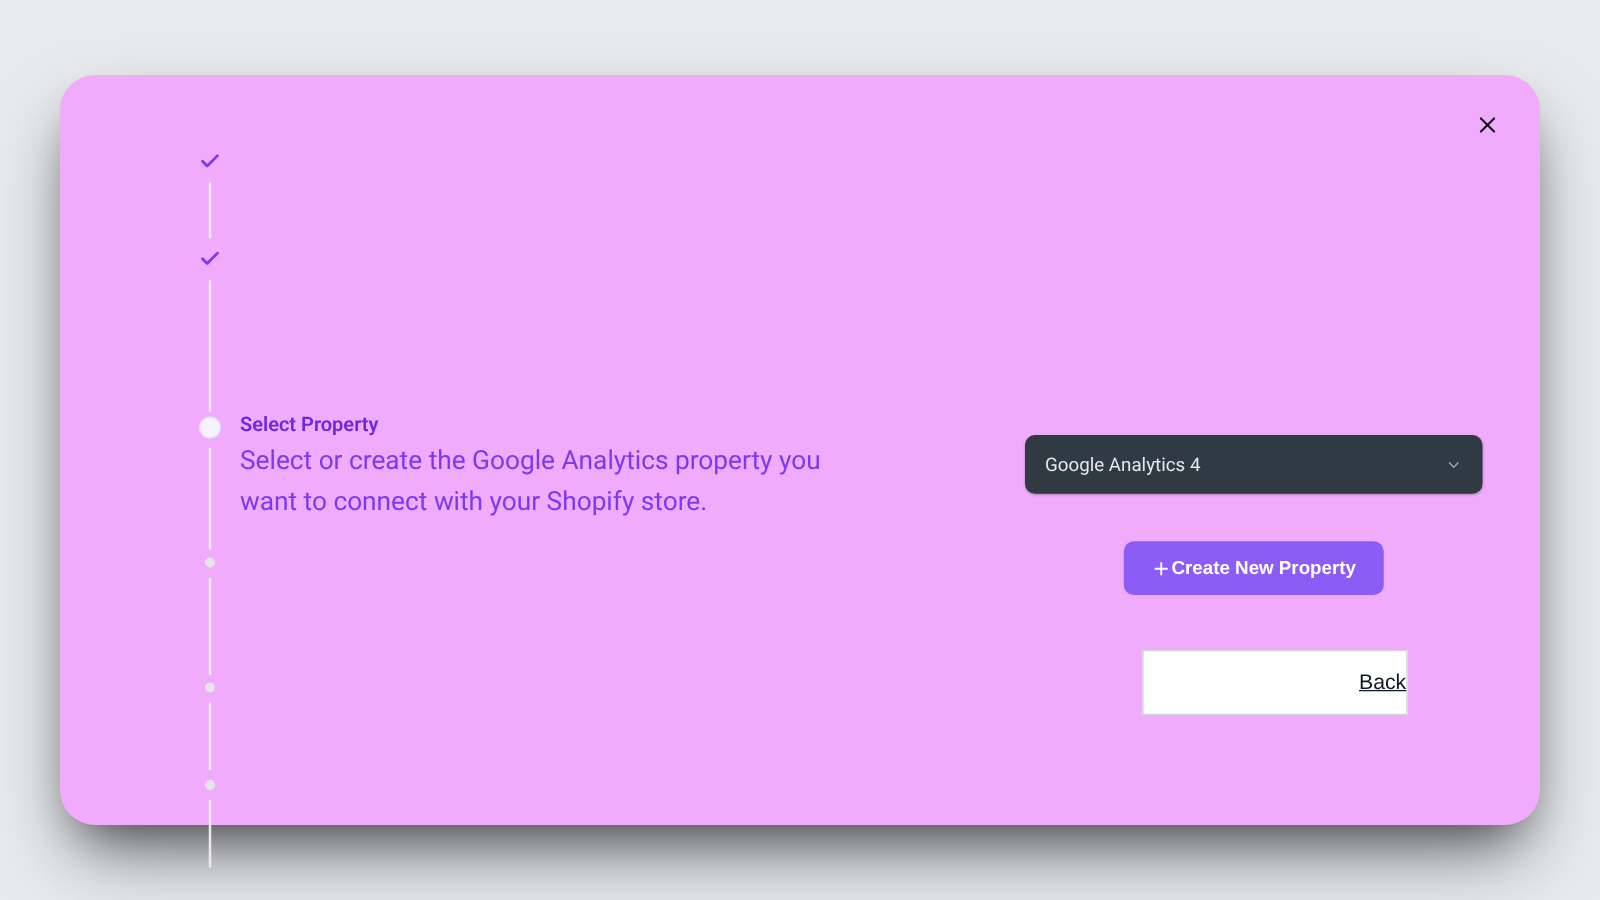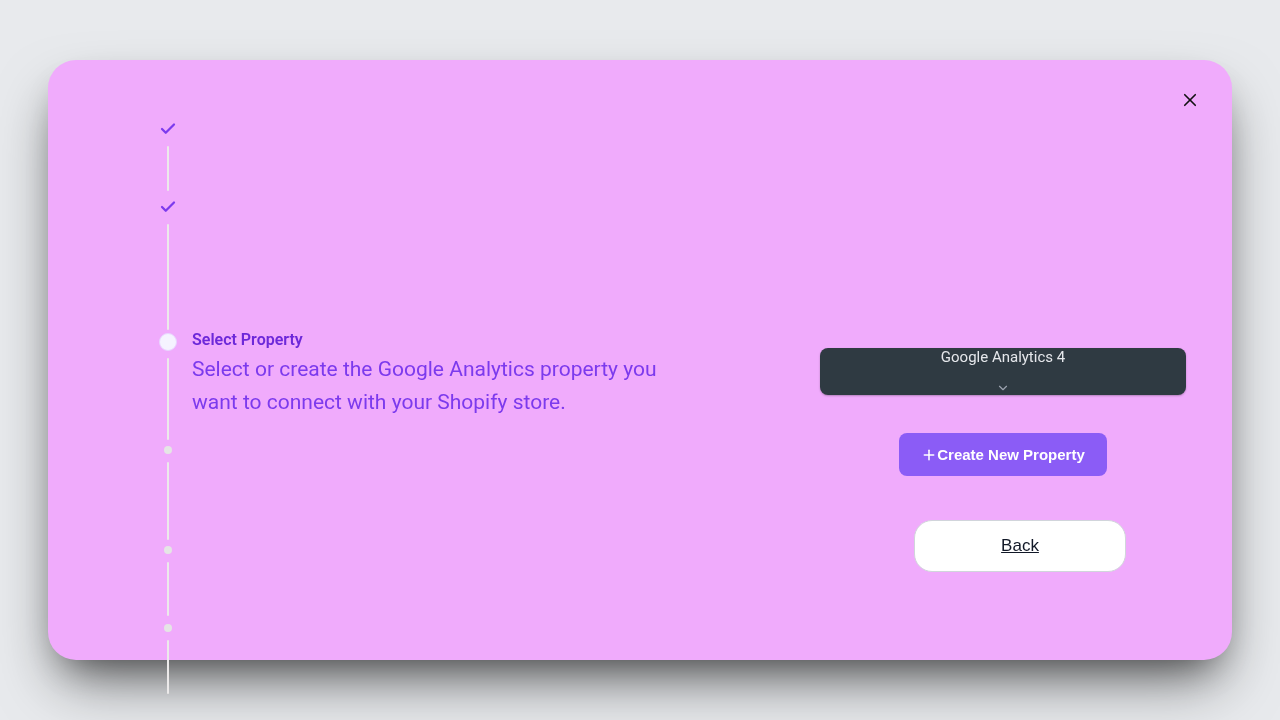"Google Analytics 4" .select { flex-direction: column -> none }
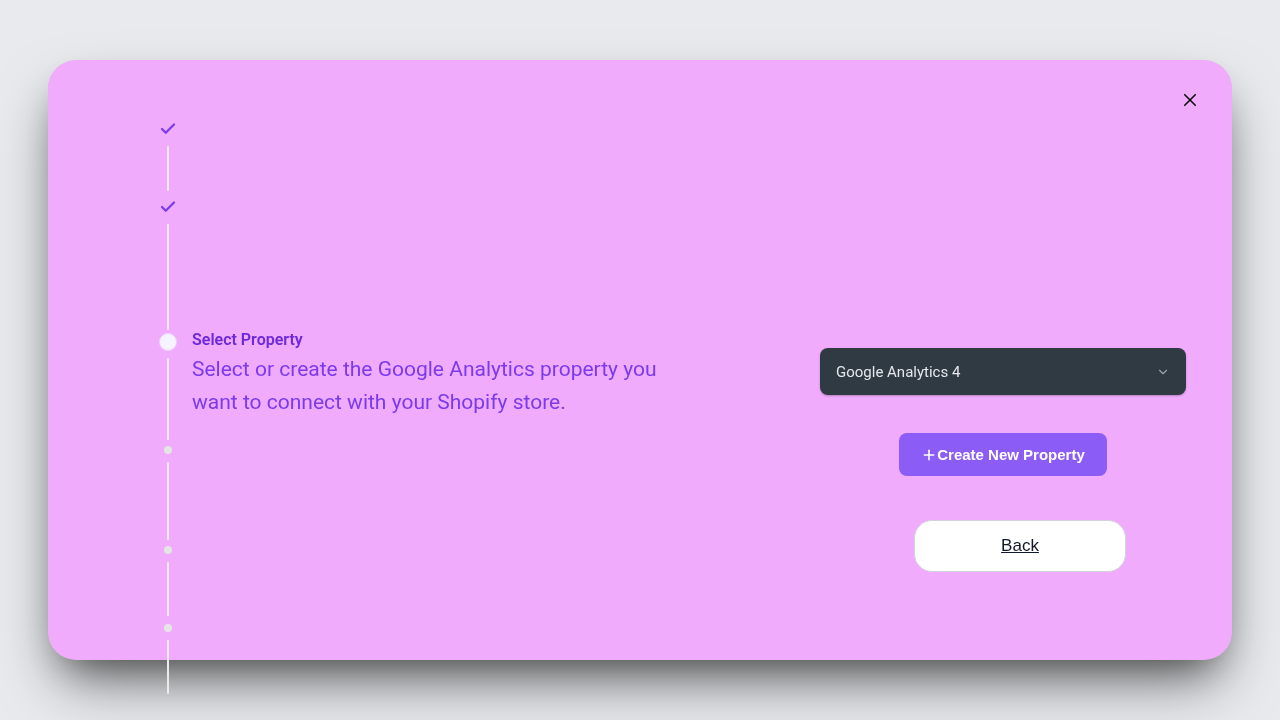"Back" .btn { border-radius: 18px -> 0; justify-content: center -> flex-end }
